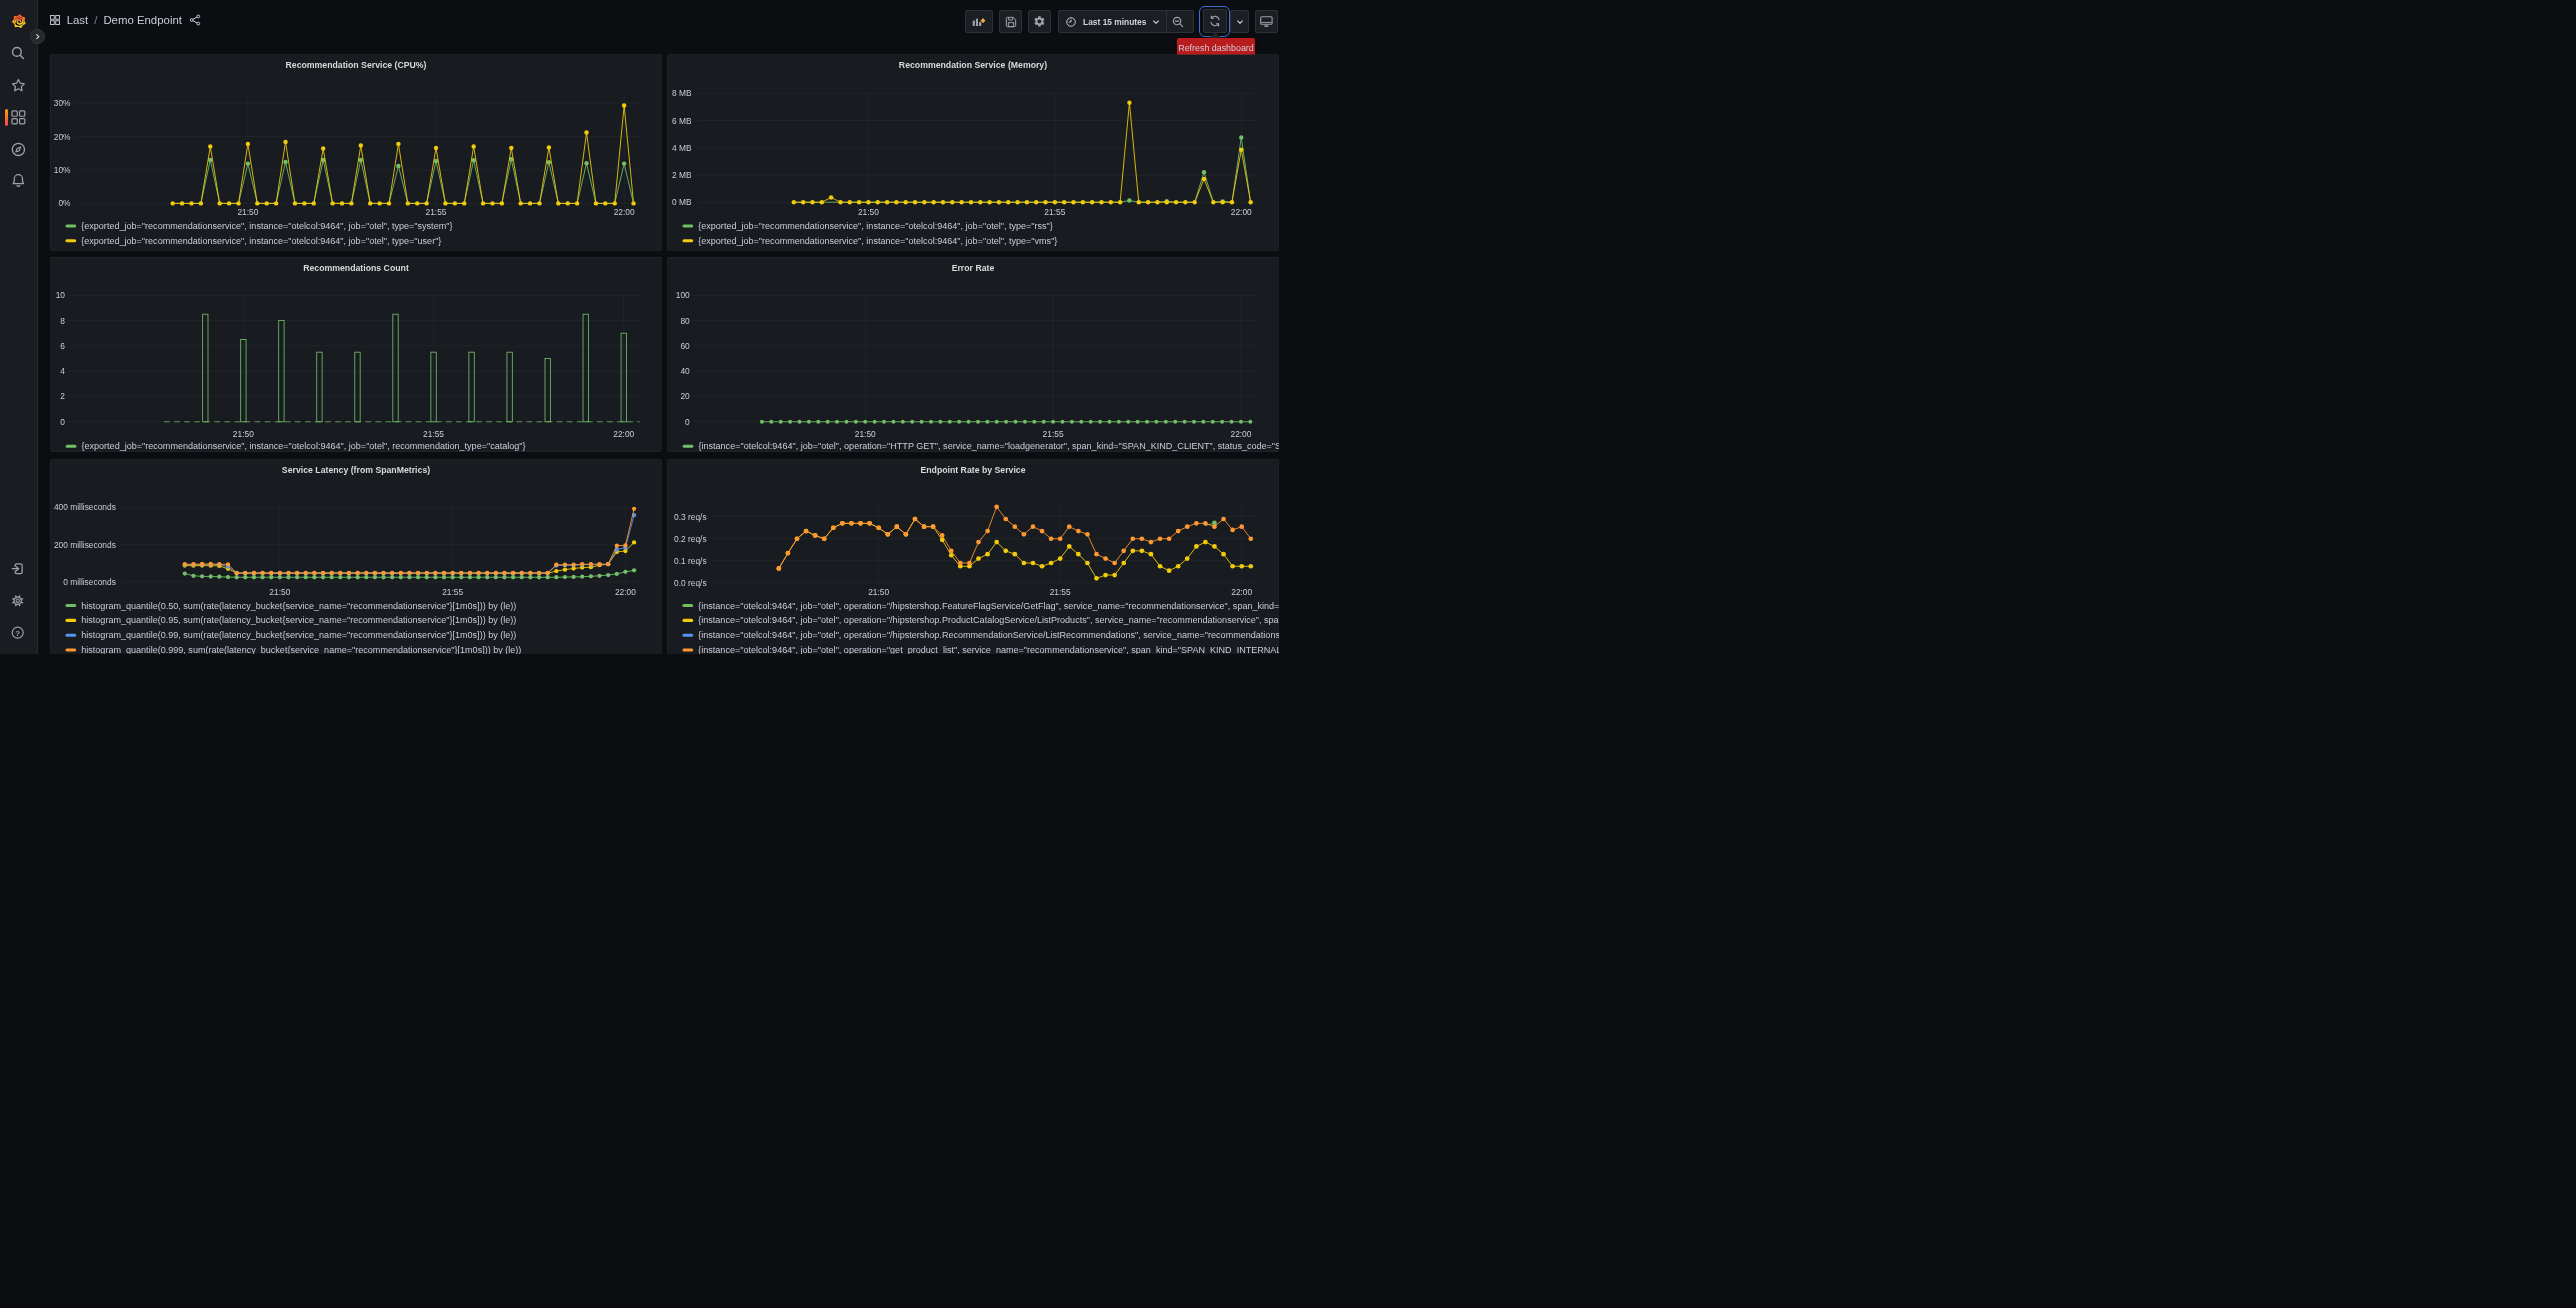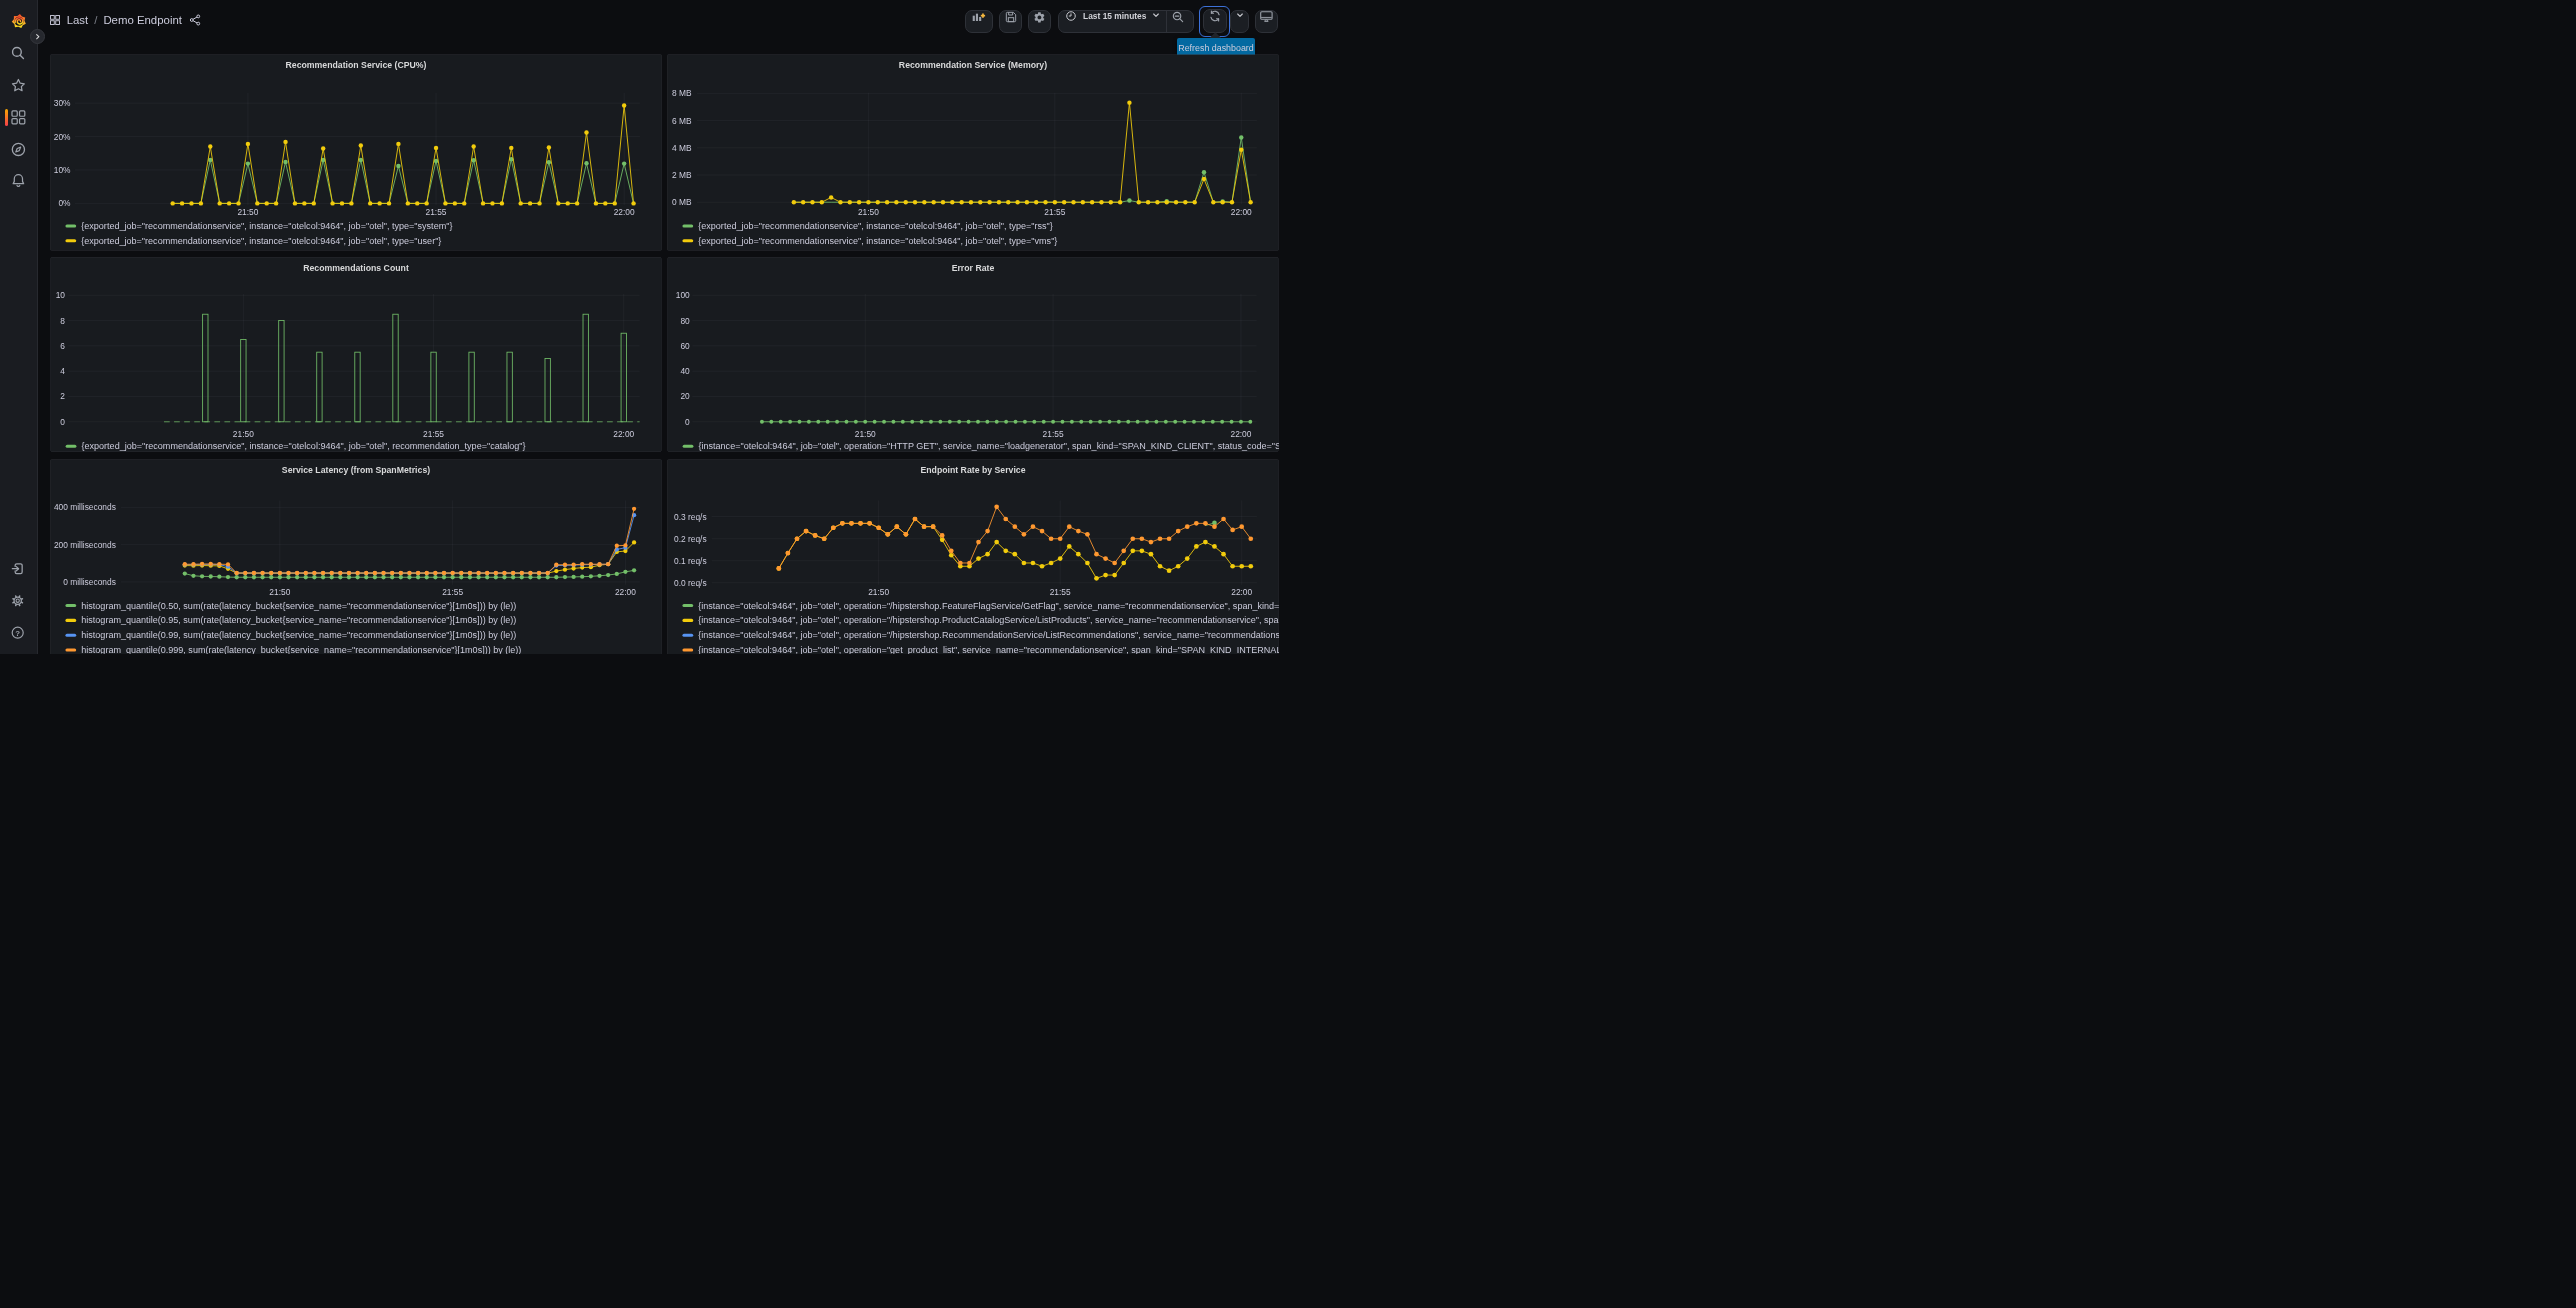"Last 15 minutes" .tbtn { align-items: flex-start -> center; border-radius: 7px -> 2px }
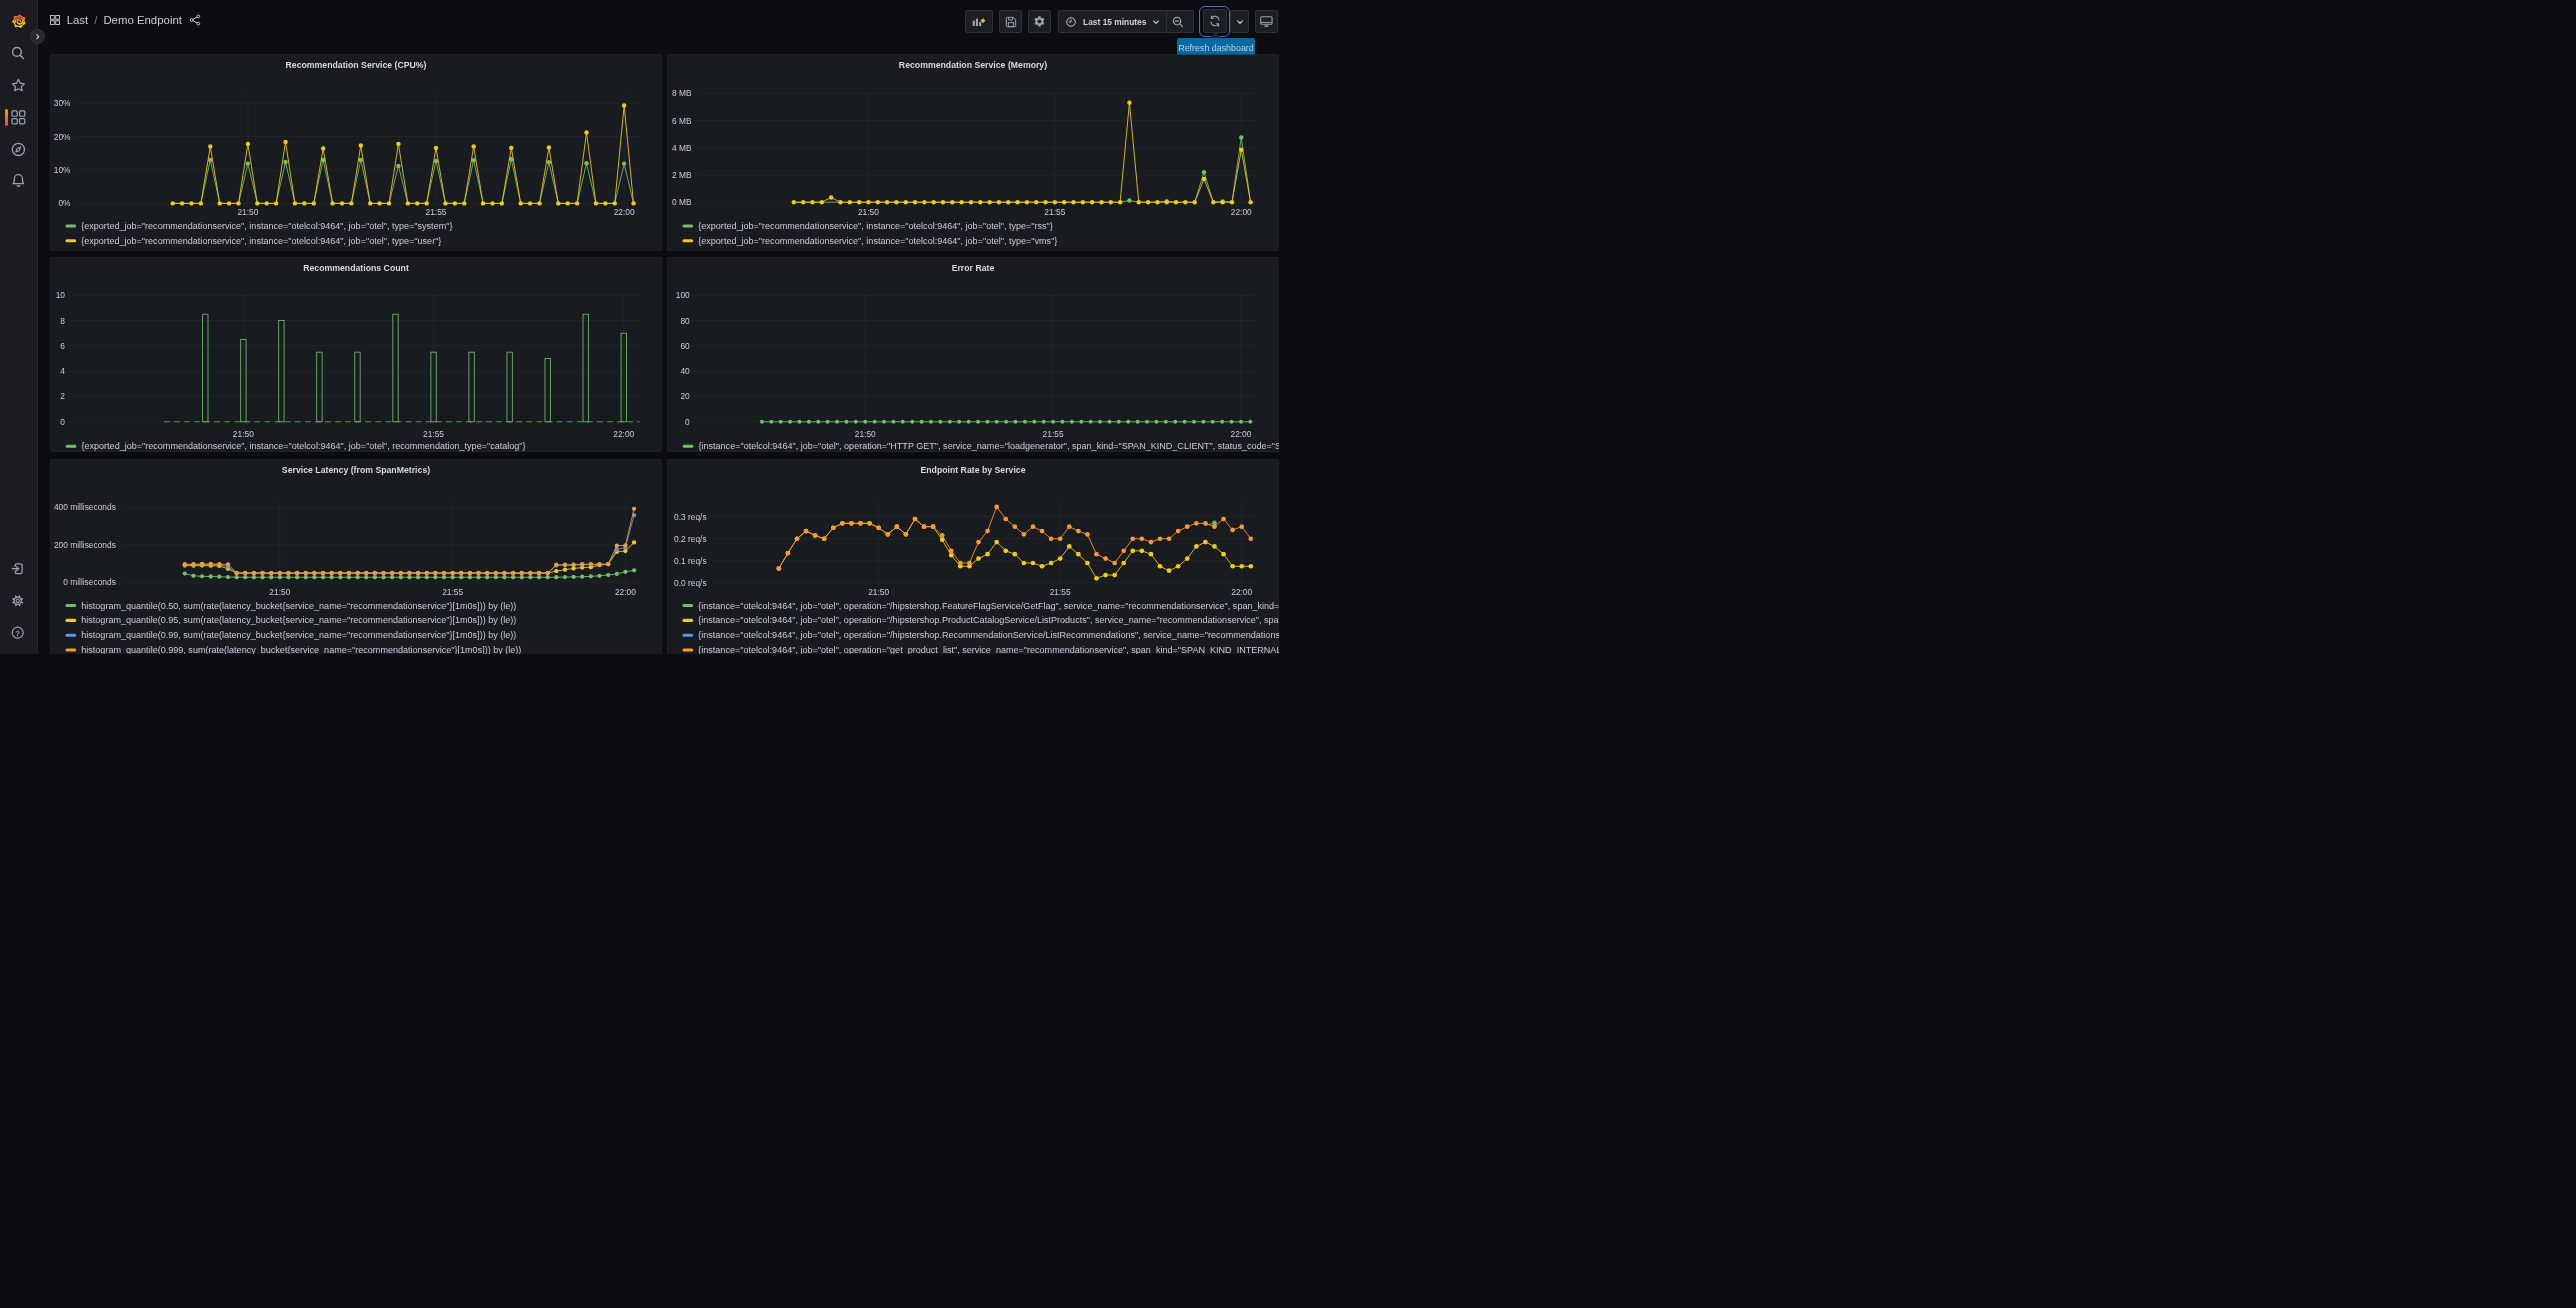"Refresh dashboard" .tooltip { background: #0369a1 -> #b91c1c }
